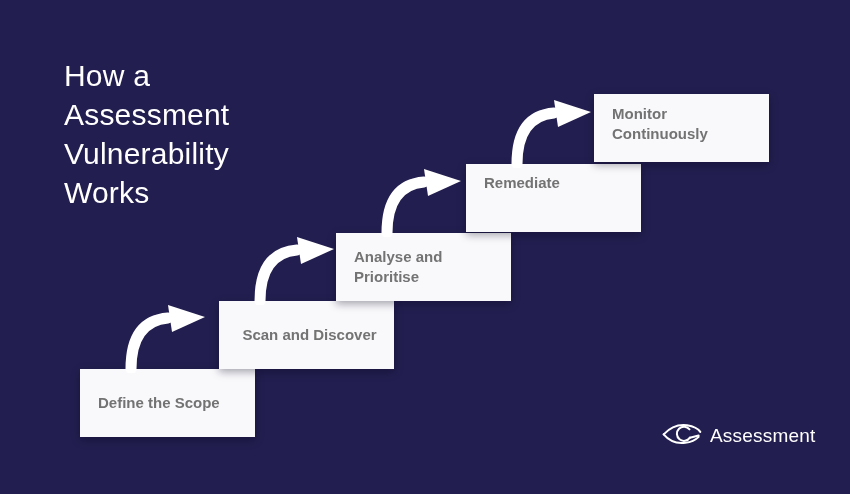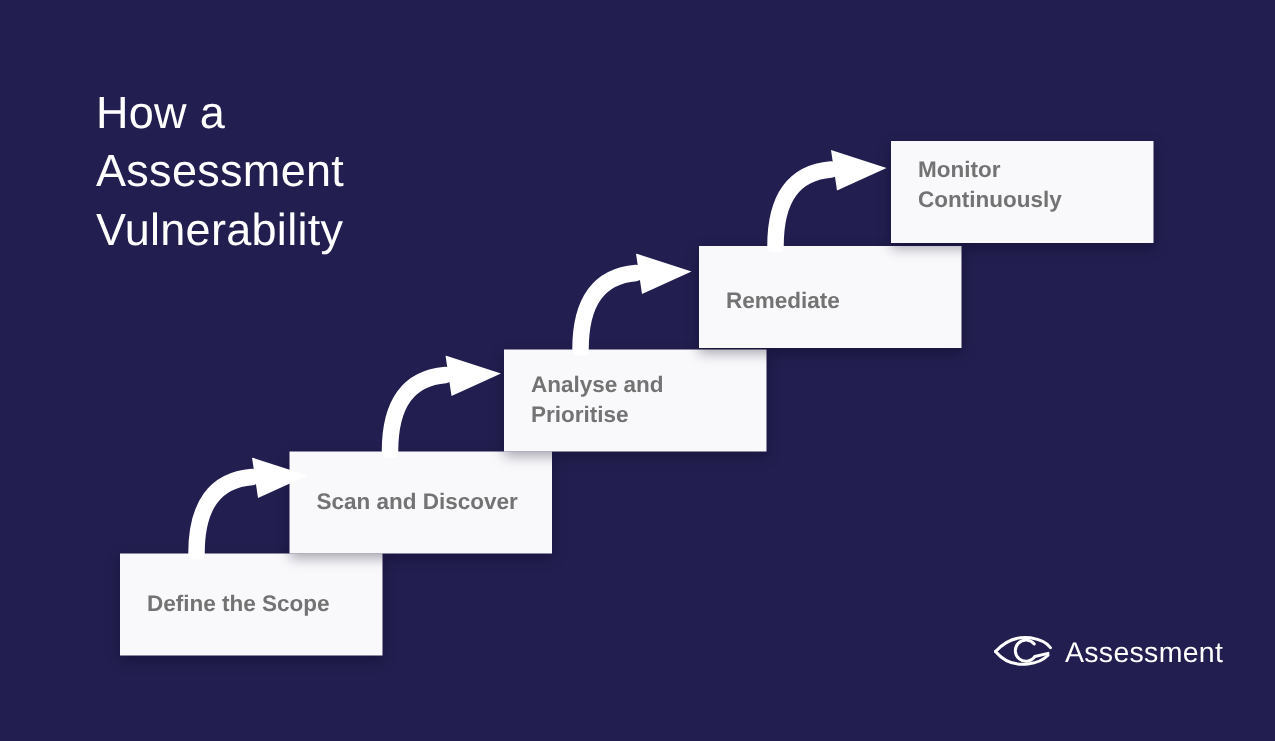"Works" div { html: none -> <div>Works</div> }
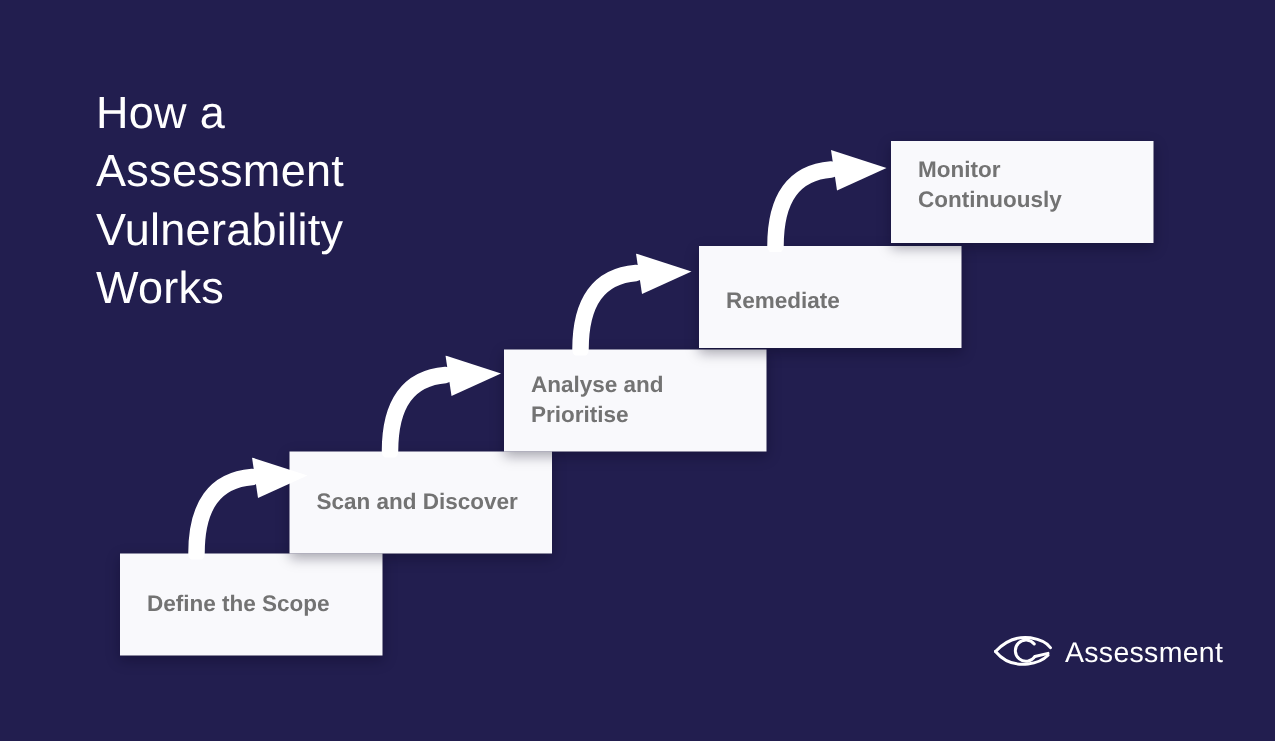"Remediate" .step-box.align-top { padding-top: 27px -> 9px }
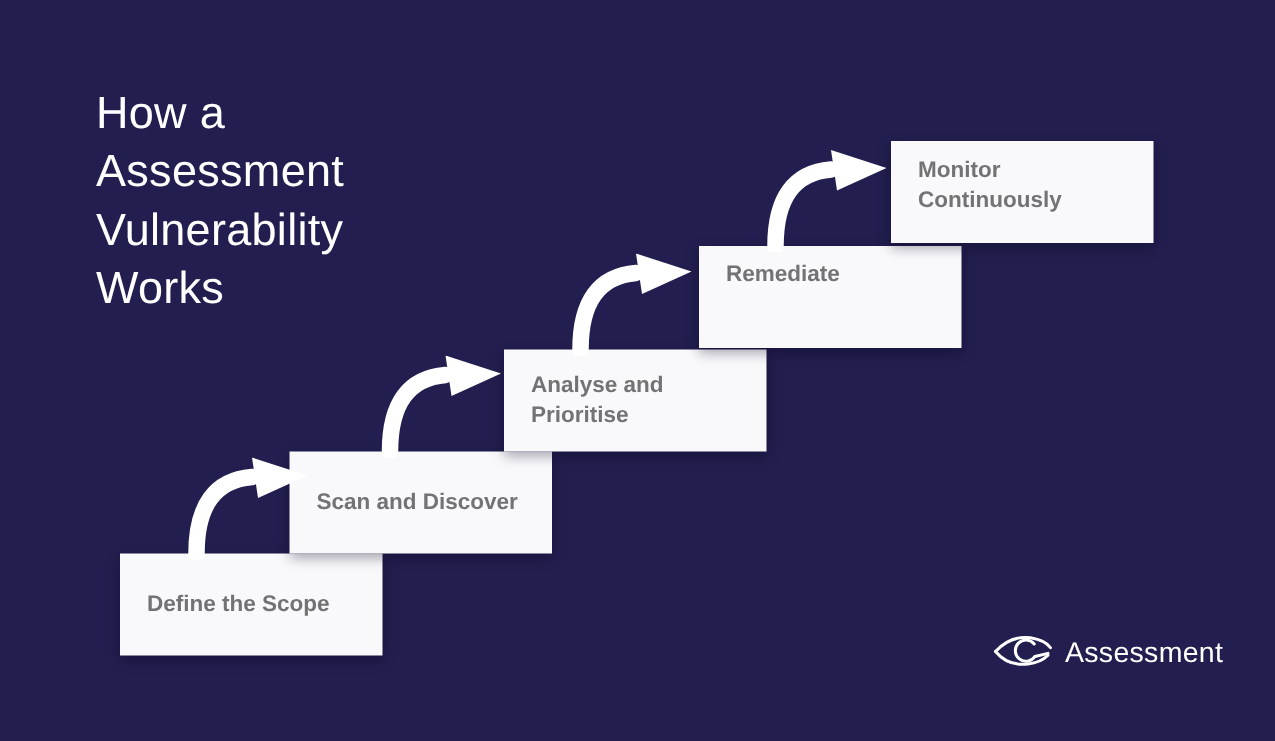"Scan and Discover" .step-2 { justify-content: none -> center; left: 193px -> 219px }
